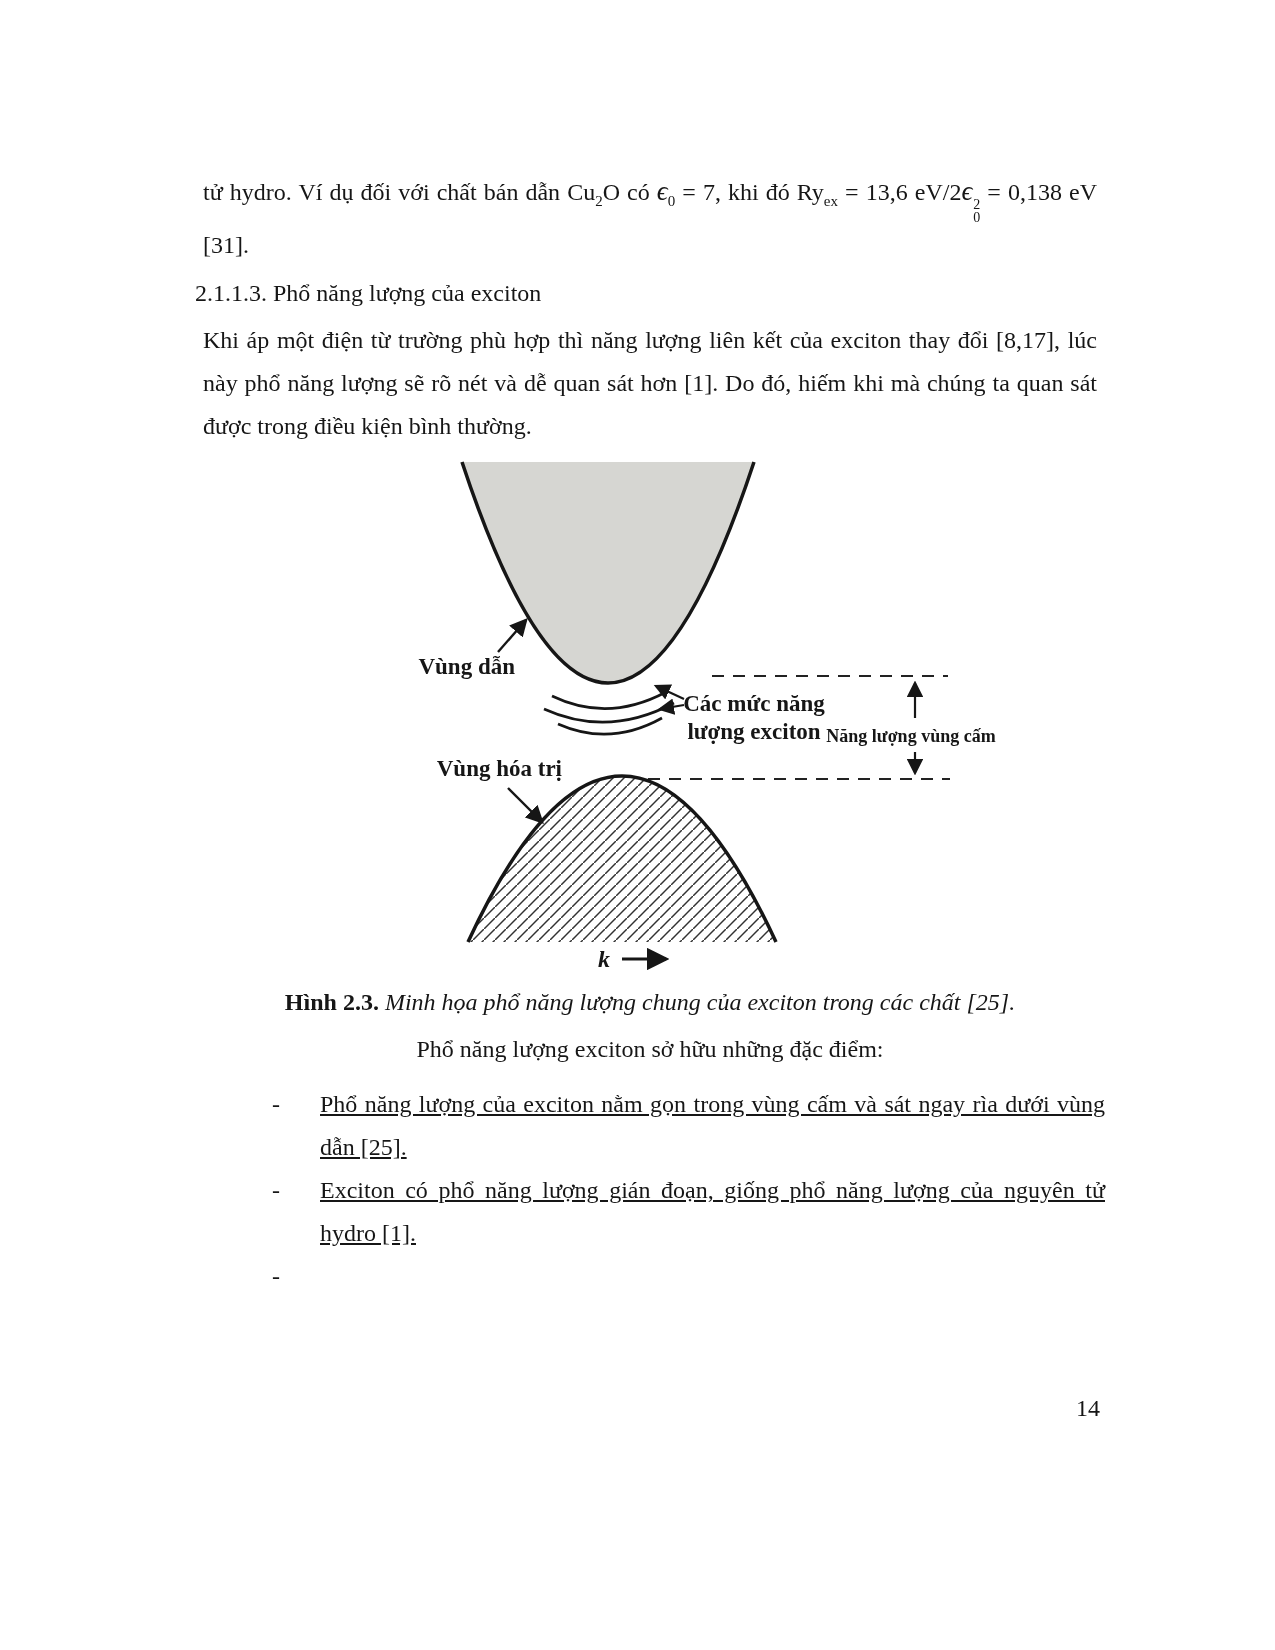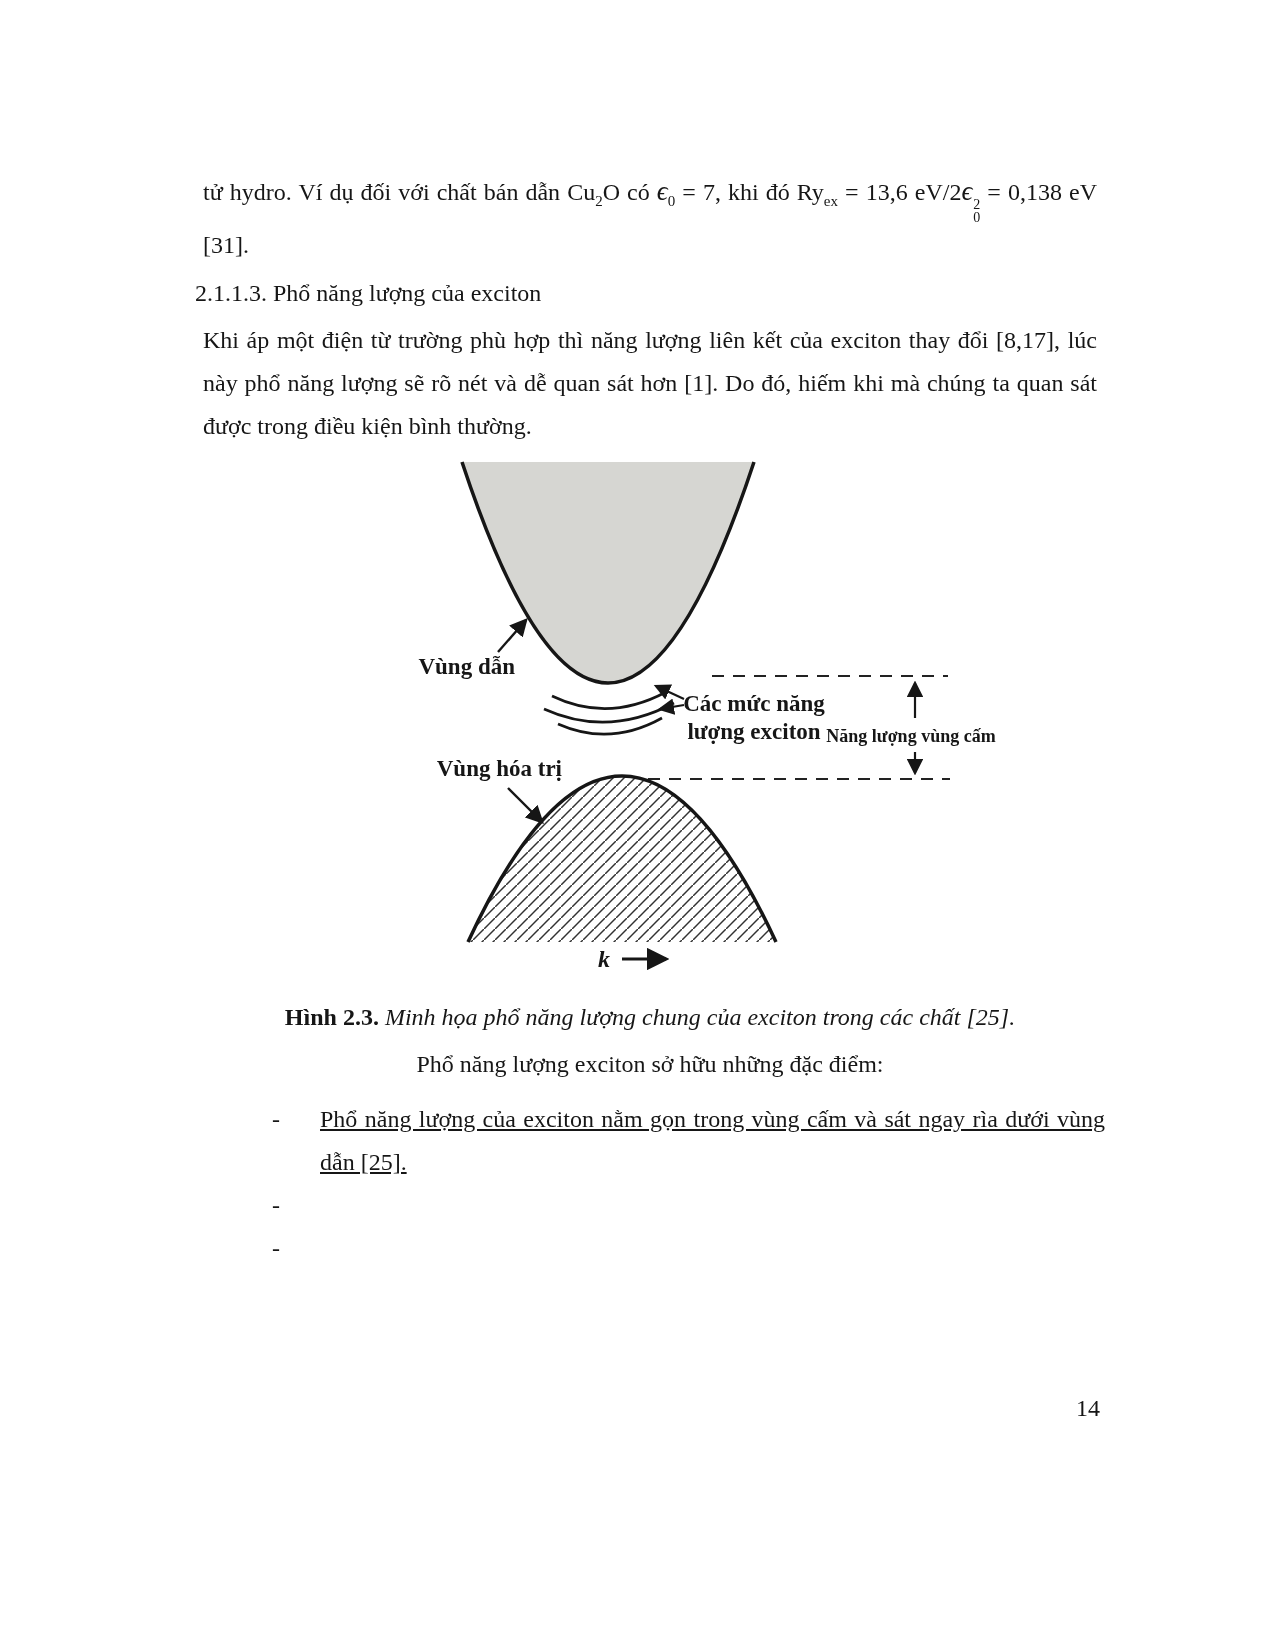"Hình 2.3. Minh họa phổ" .caption { margin-top: 21px -> 6px }
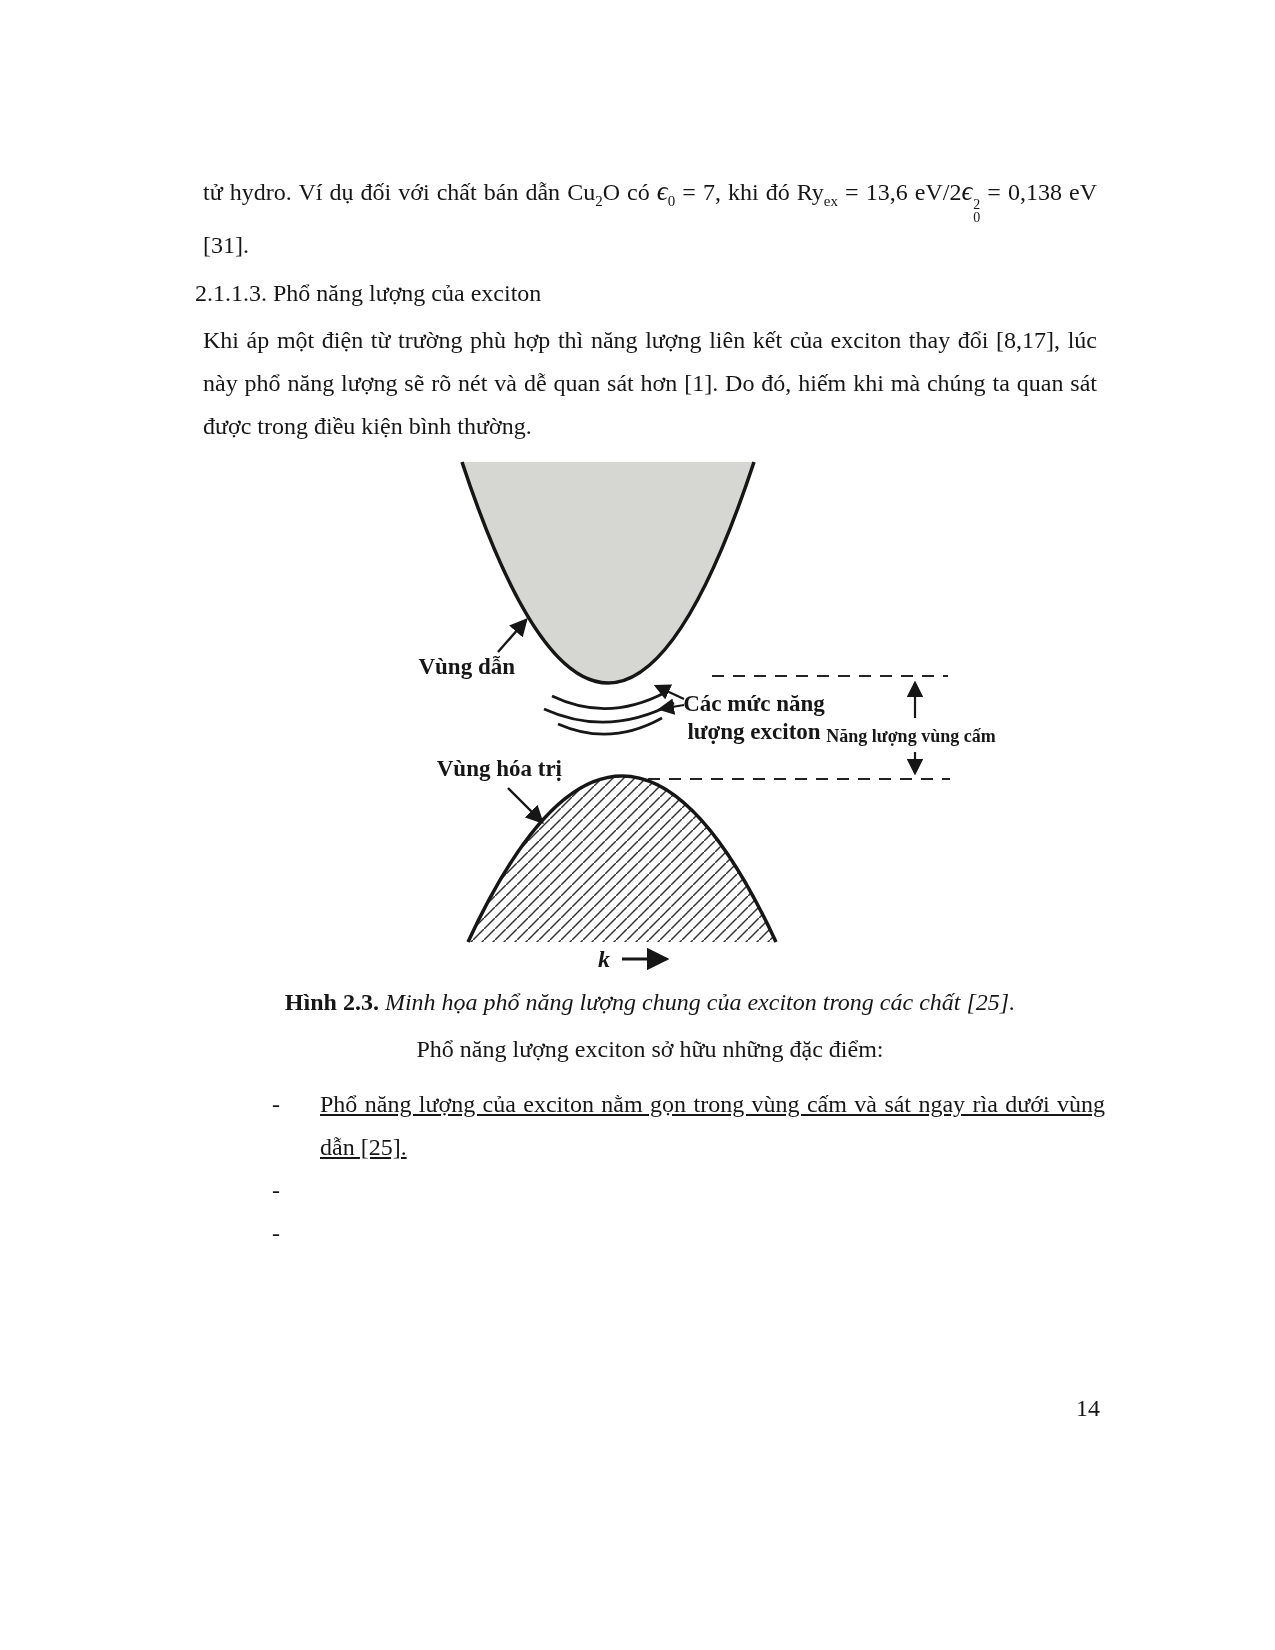"Exciton có phổ năng lượng" span.btext { html: none -> <span>Exciton có phổ năng lượng gián đoạn, giống phổ năng lượng của nguyên tử hydro [1].</span> }
